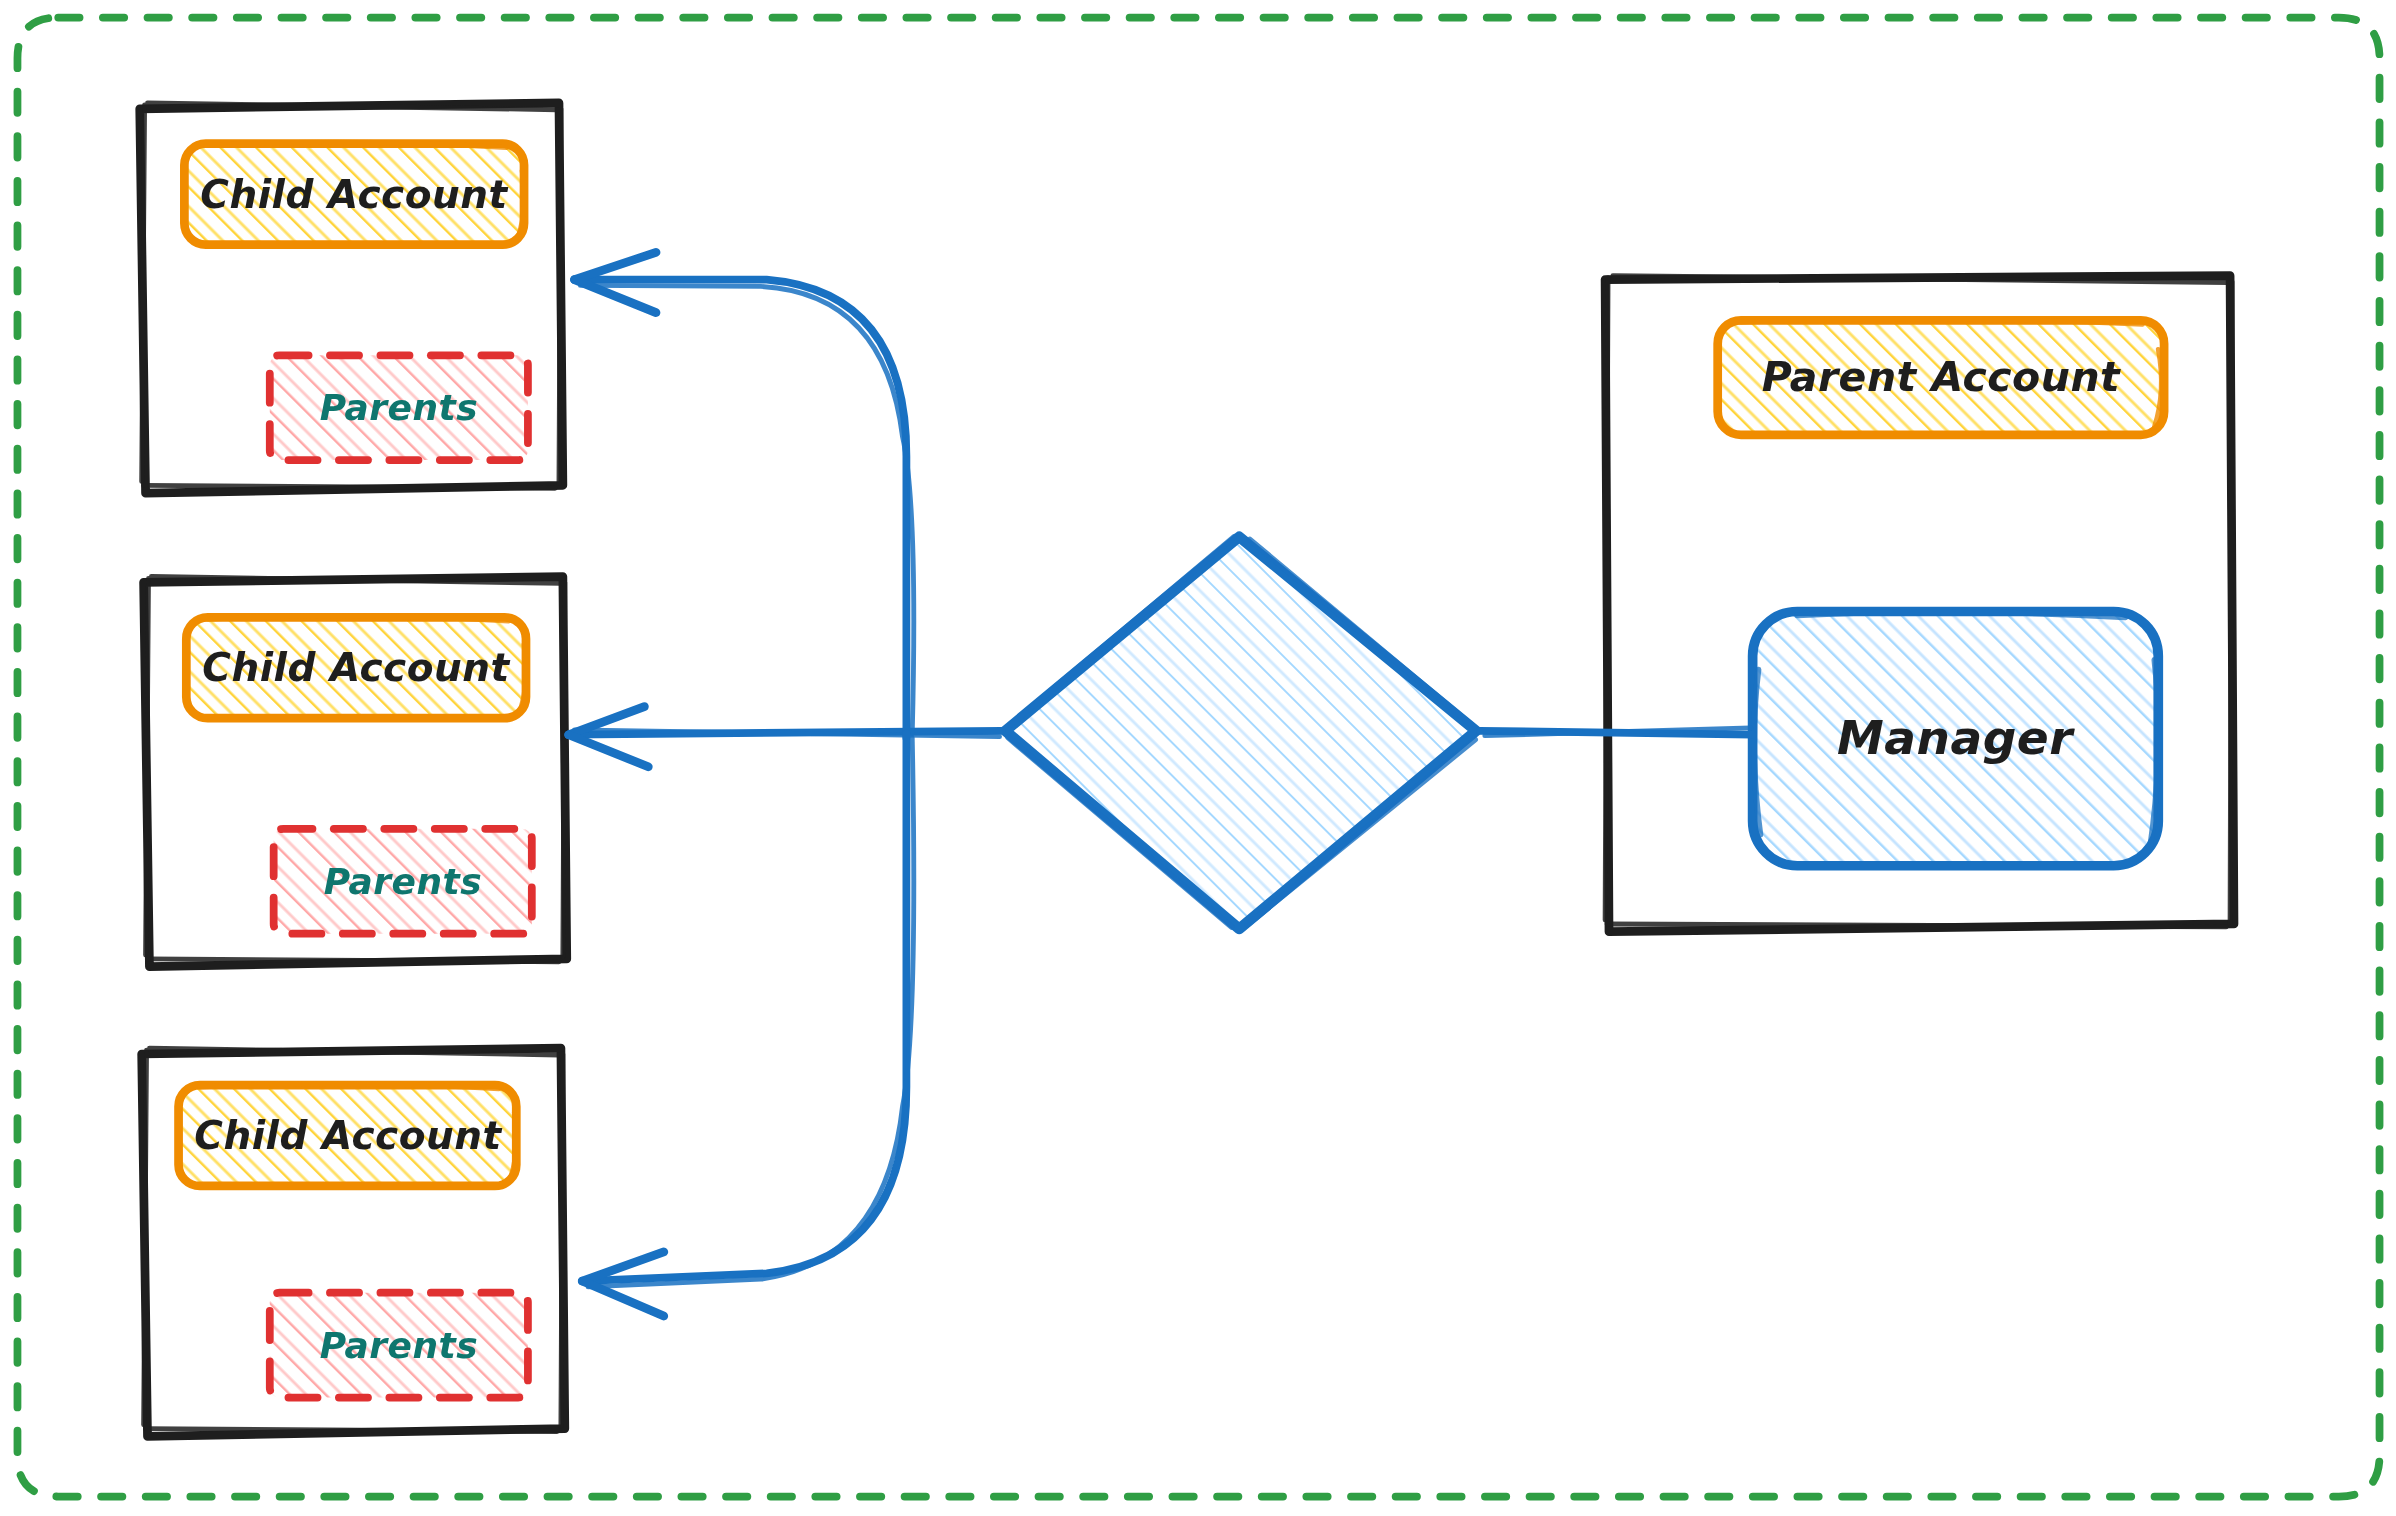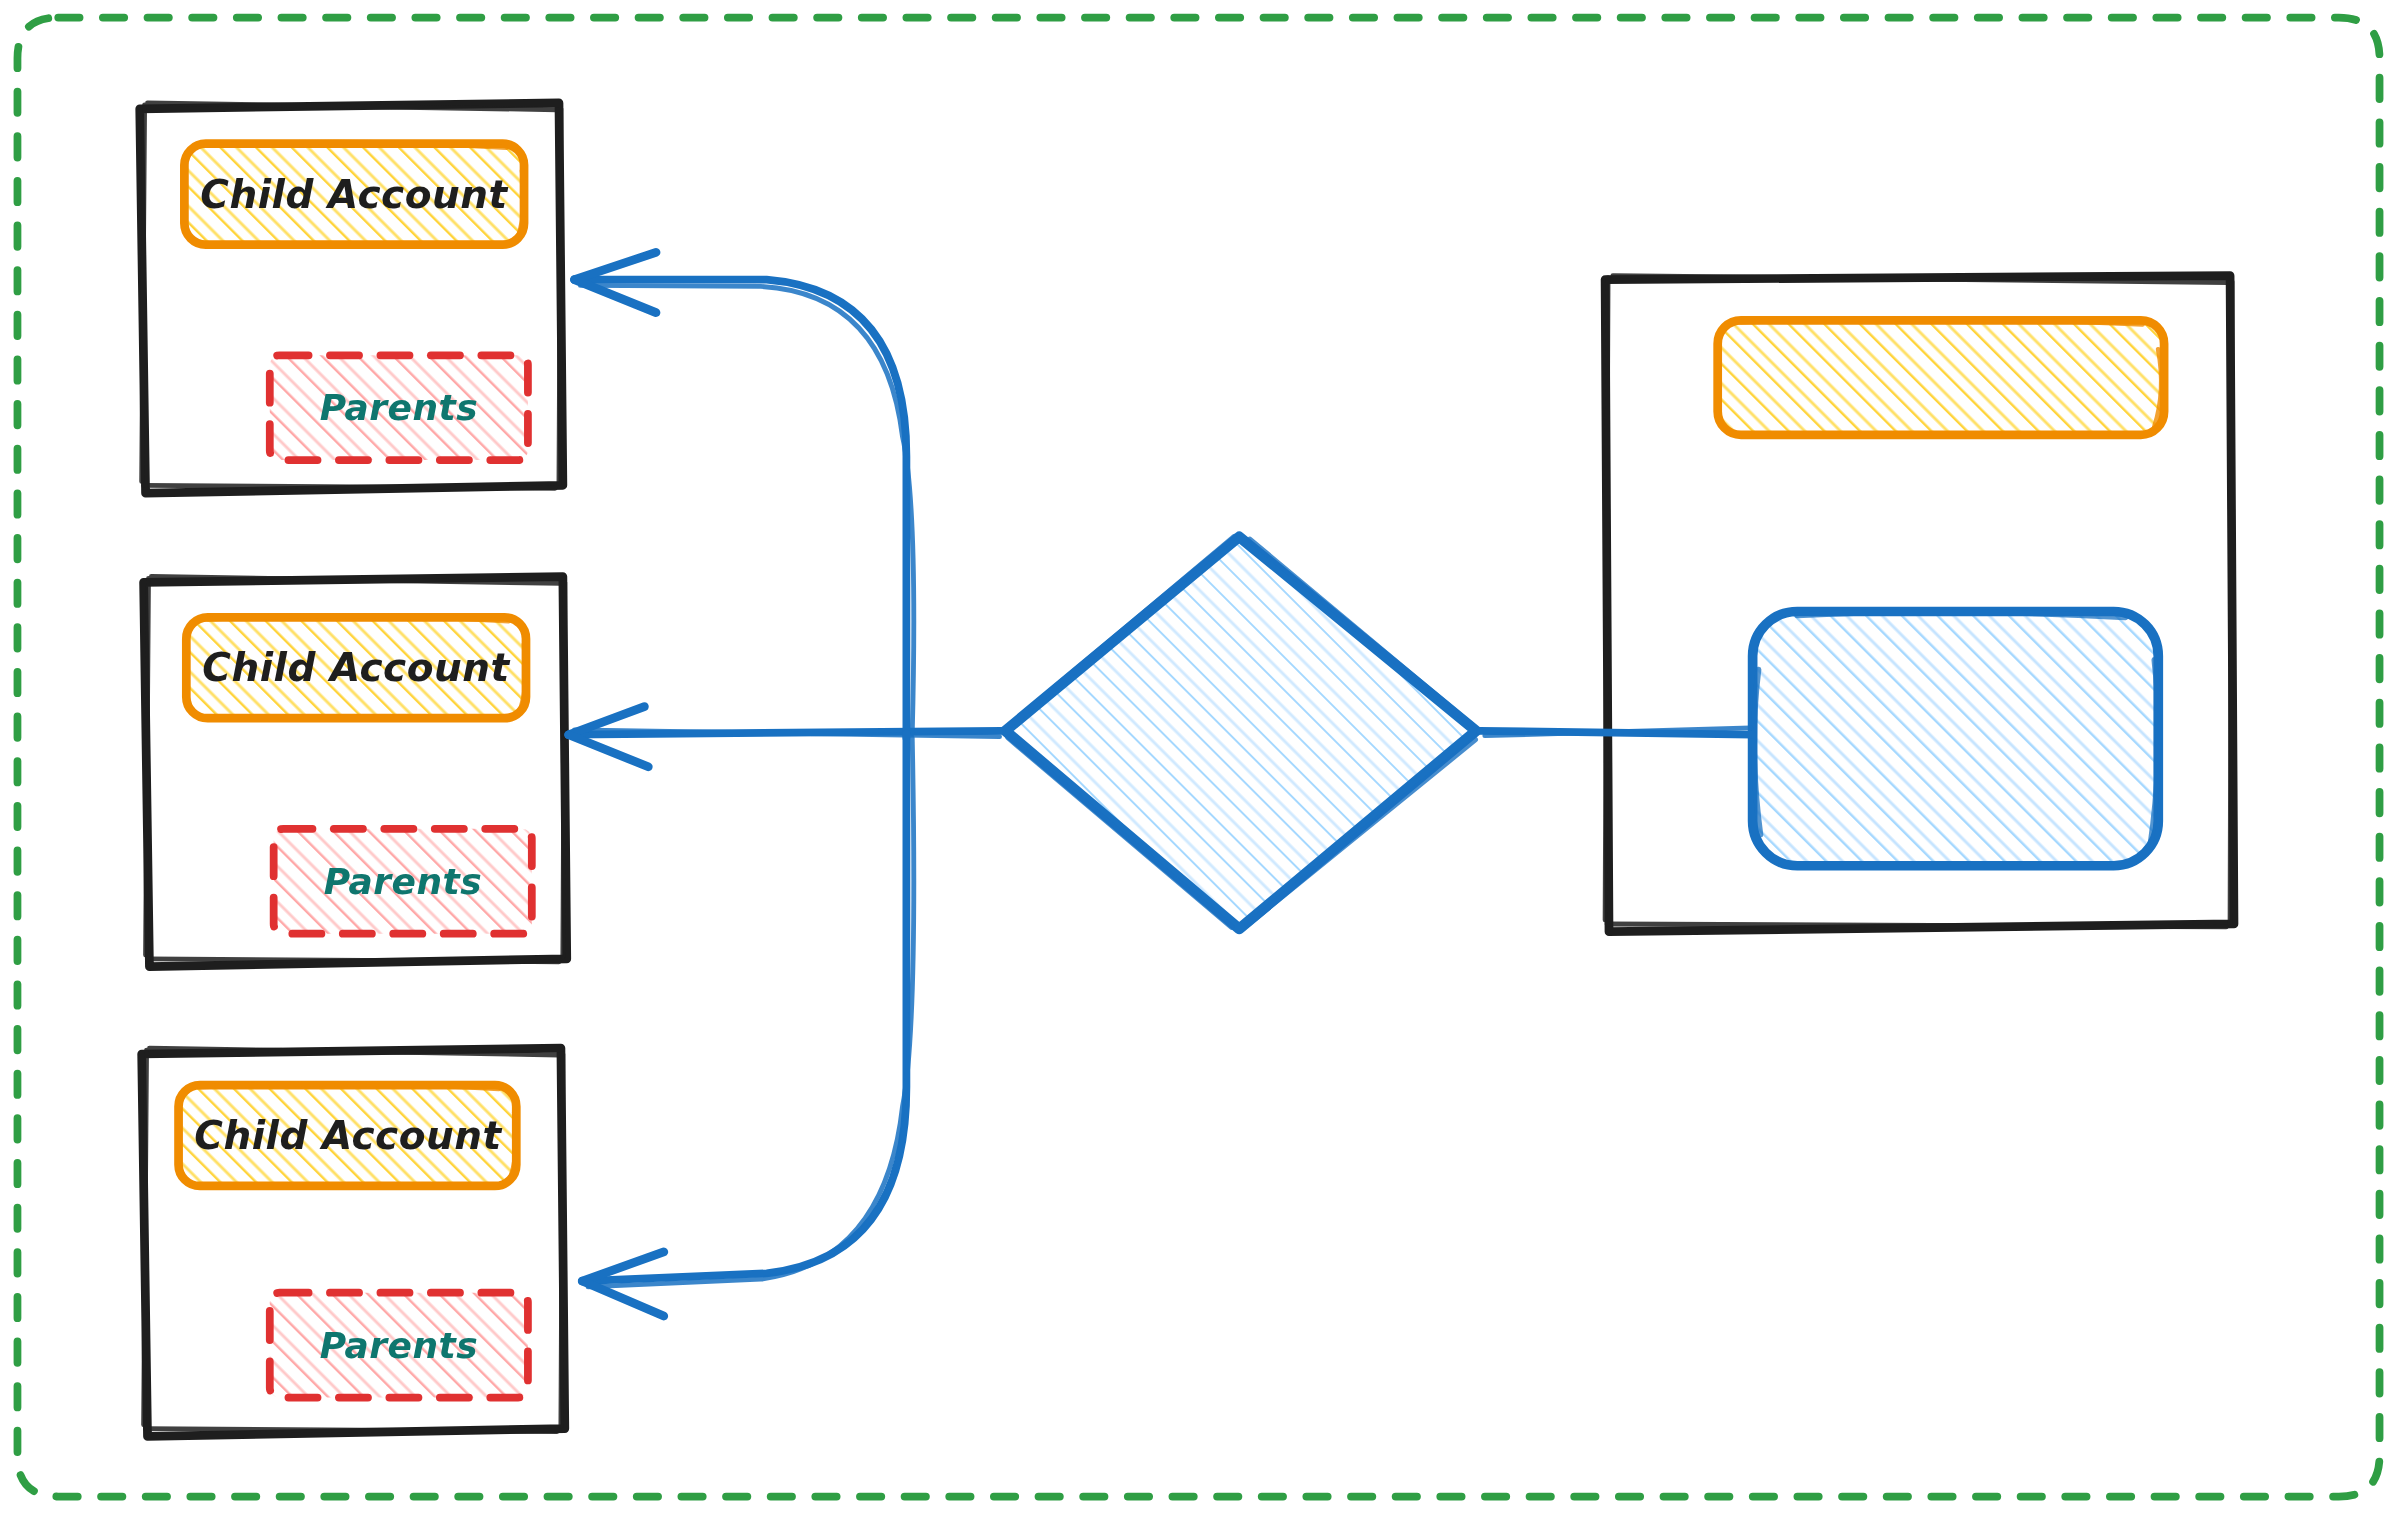"Parent Account" div.label { html: none -> <div>Parent Account</div> }
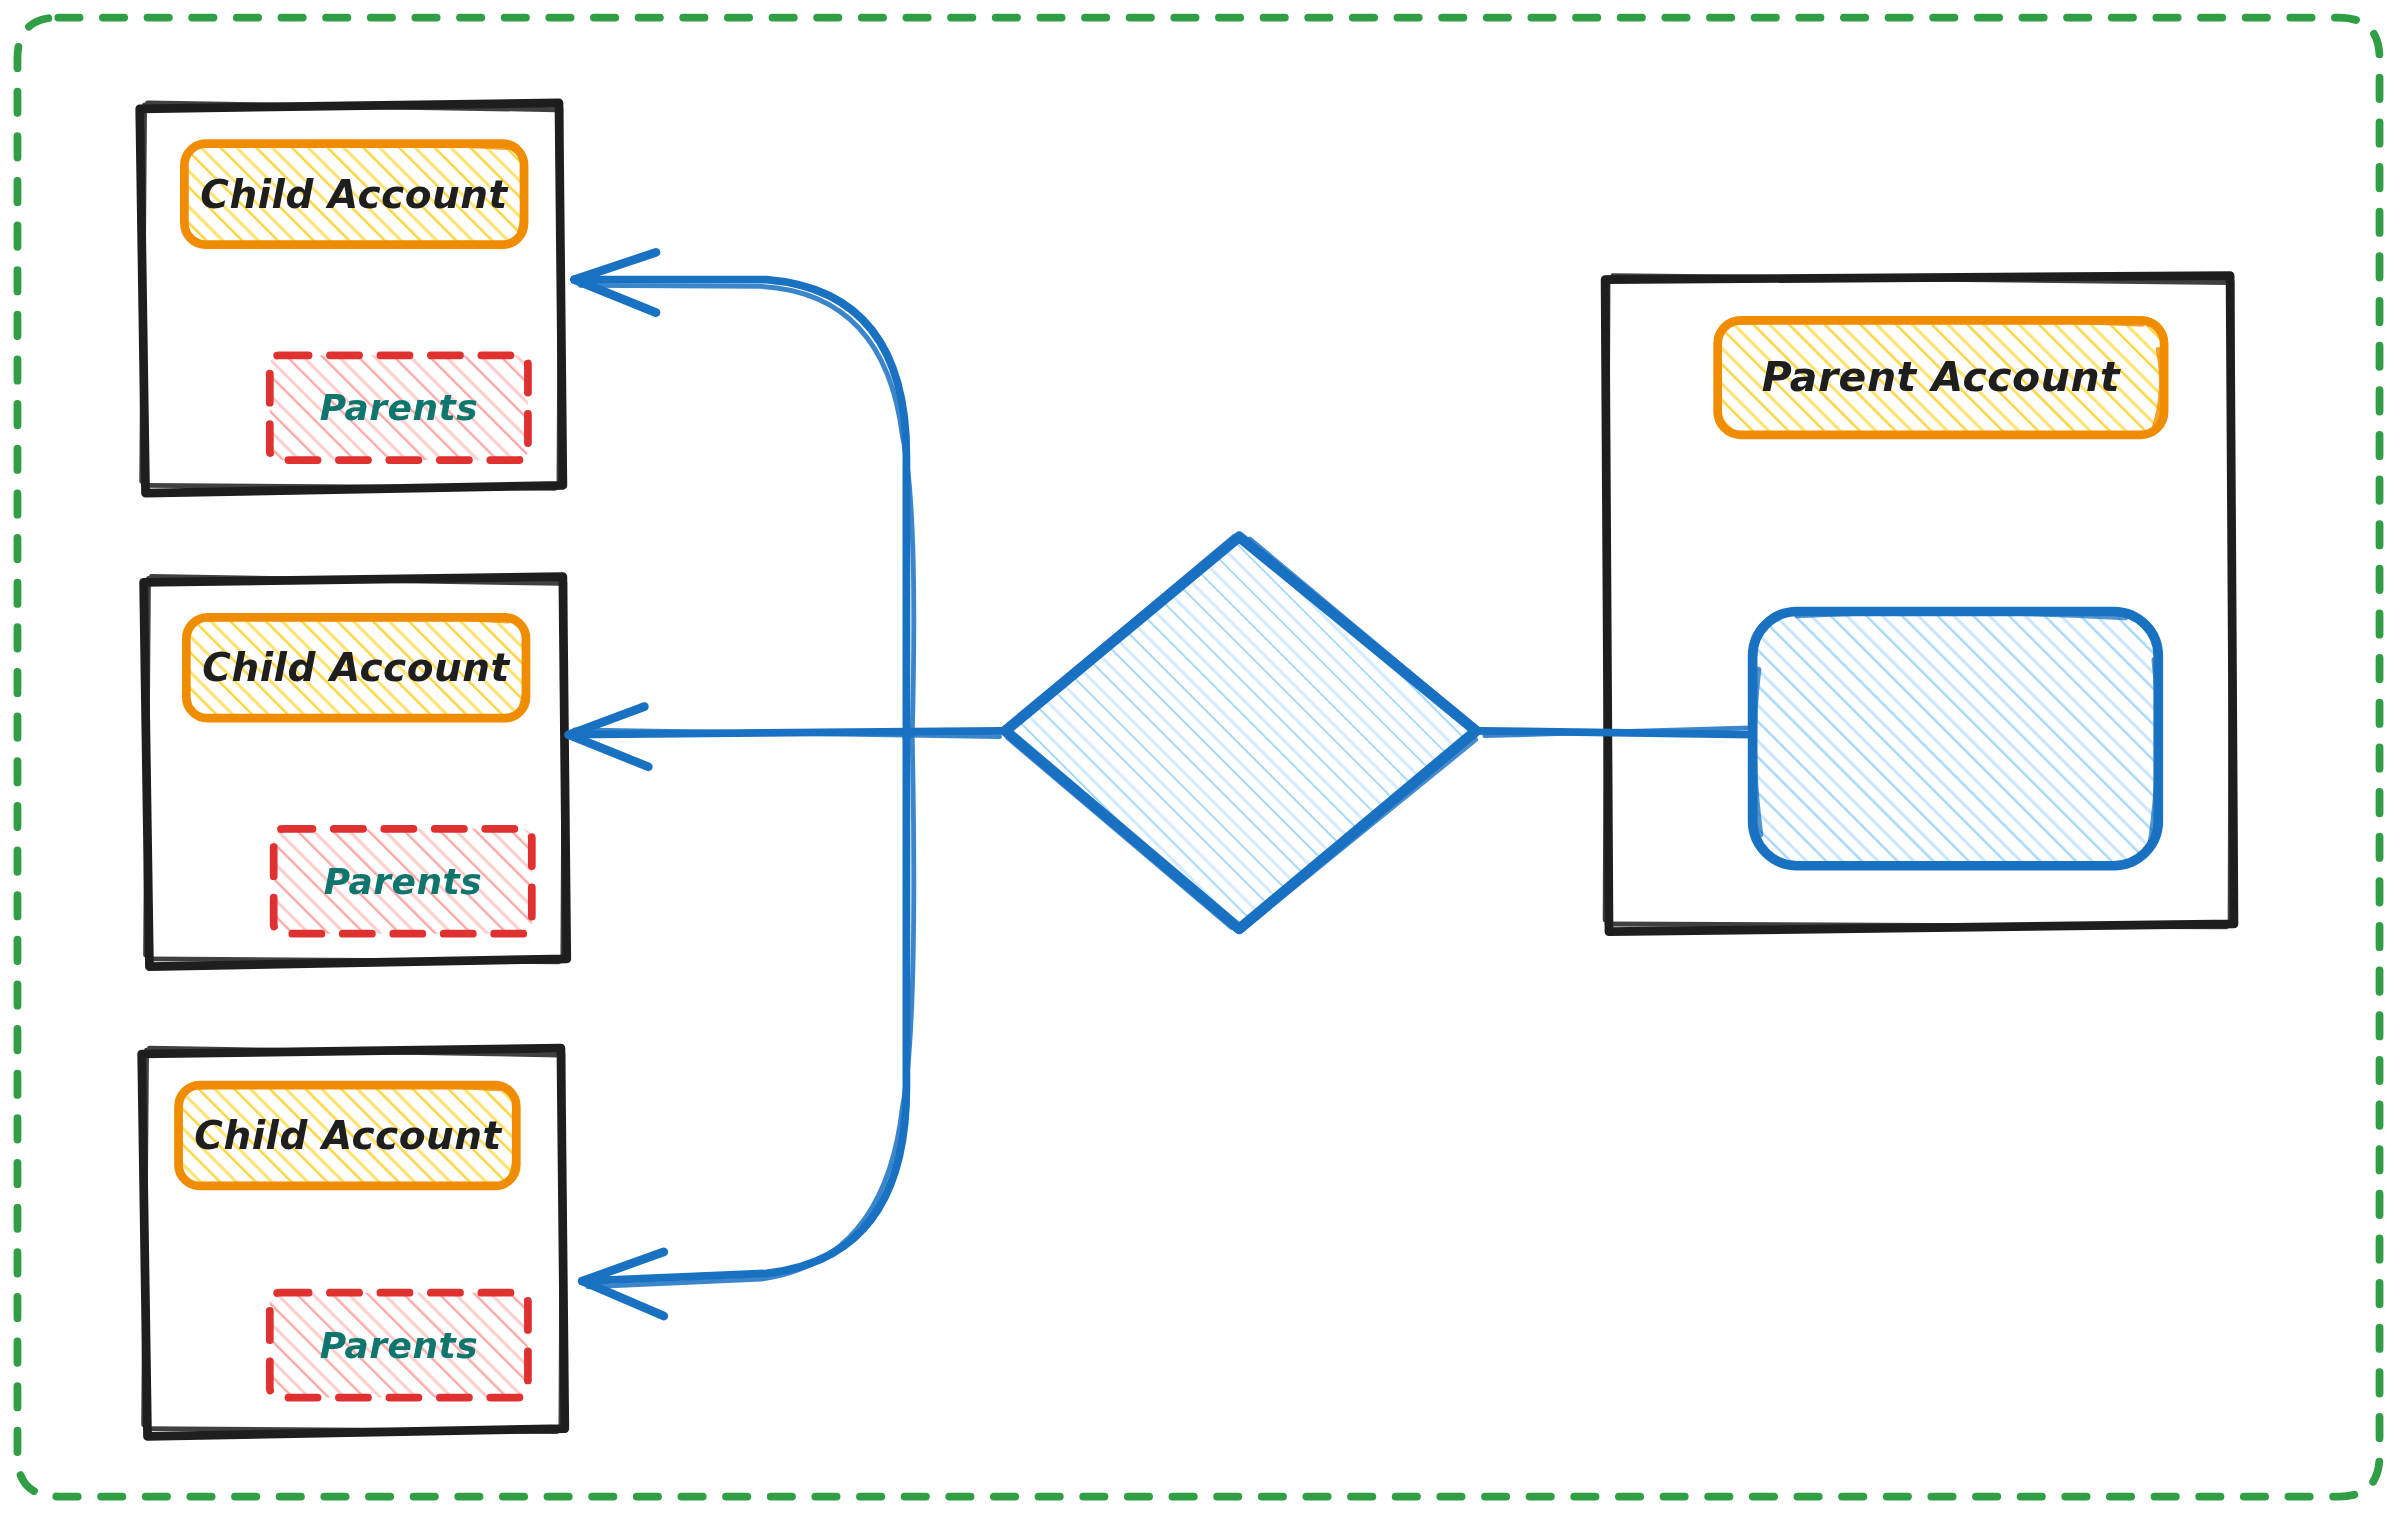"Manager" div.label { html: none -> <div>Manager</div> }
